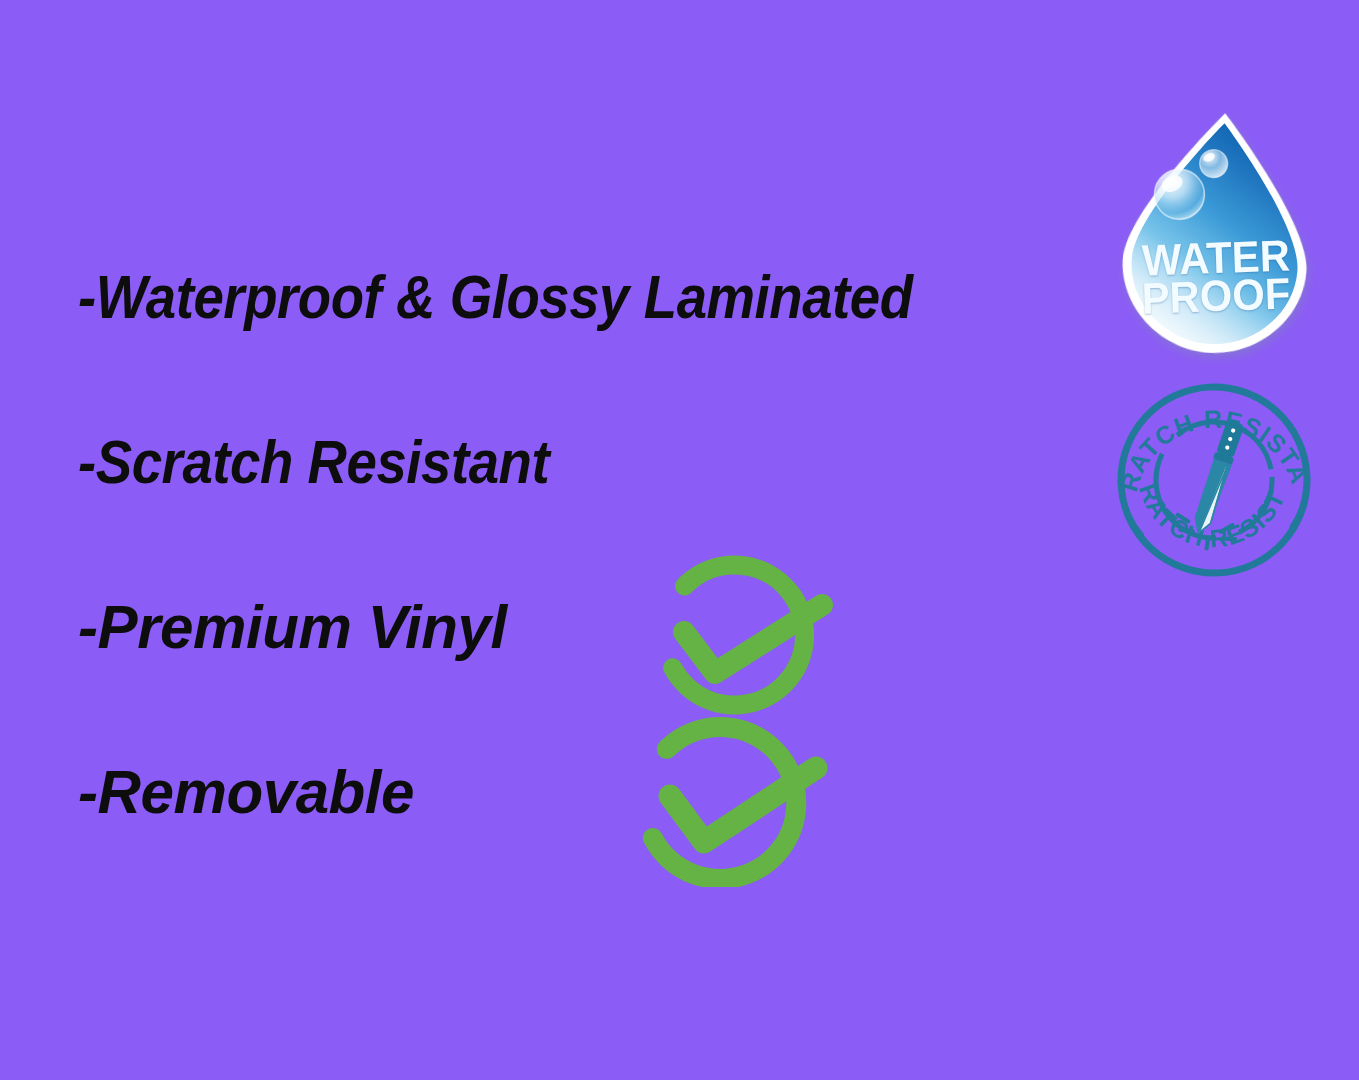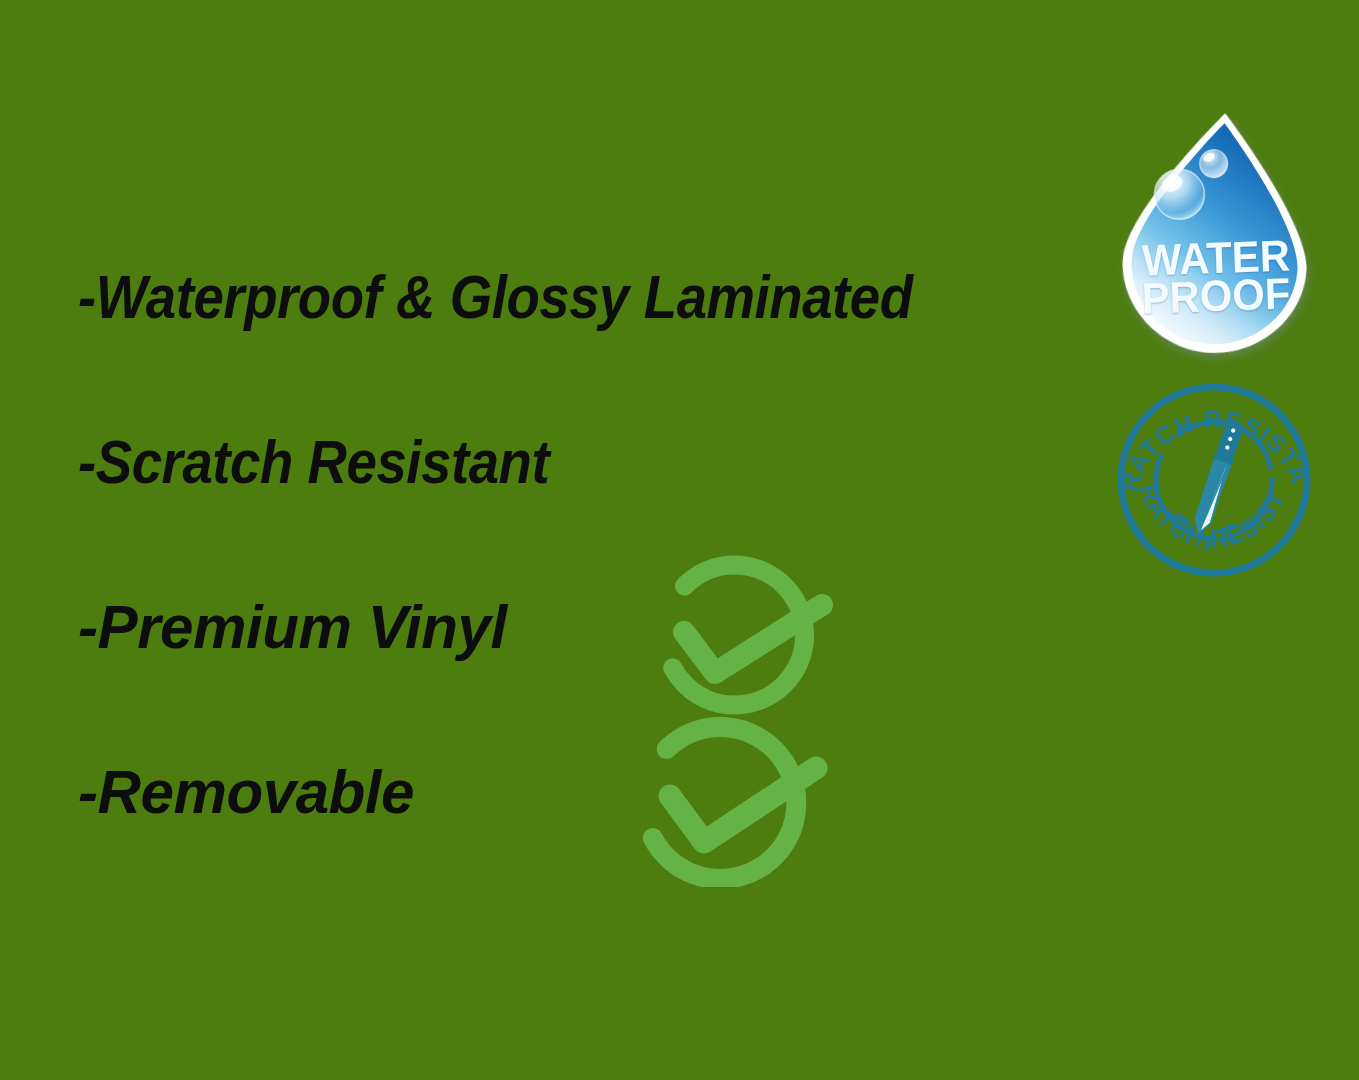"-Waterproof & Glossy Laminated" #page { background: #4d7c0f -> #8b5cf6 }
